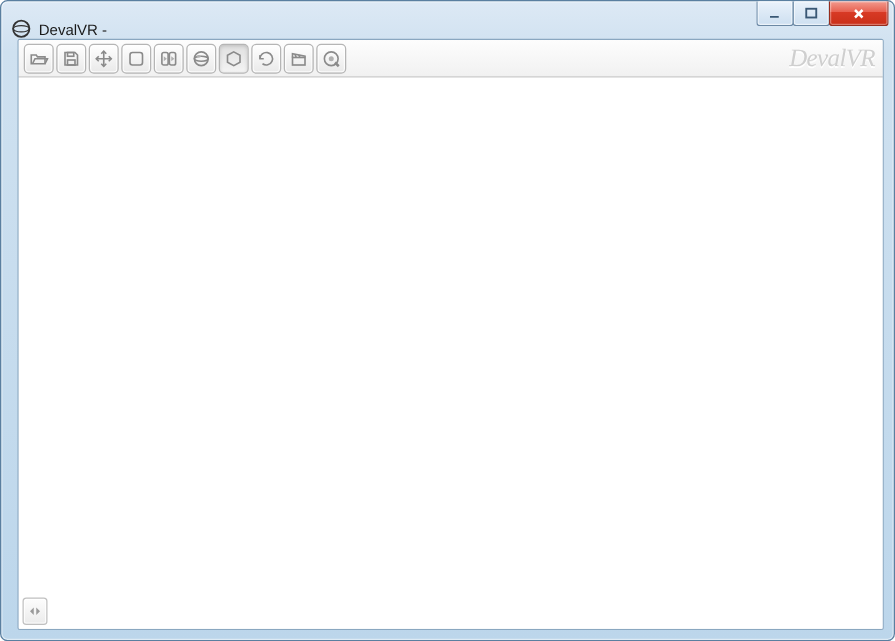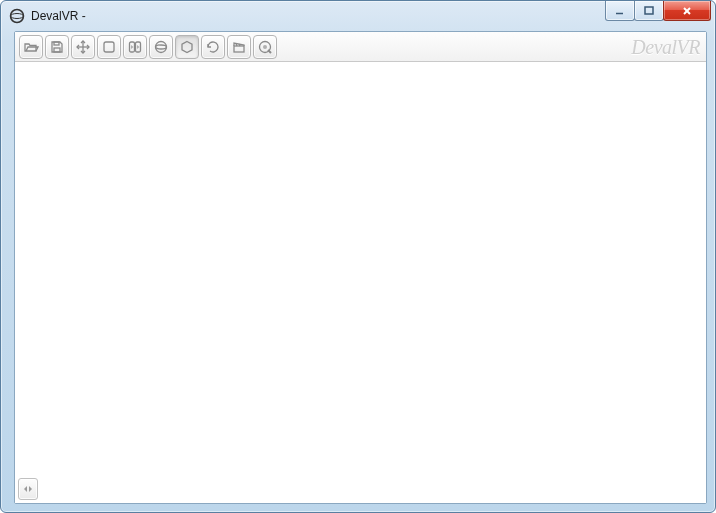"DevalVR -" .titlebar { align-items: center -> flex-end }
